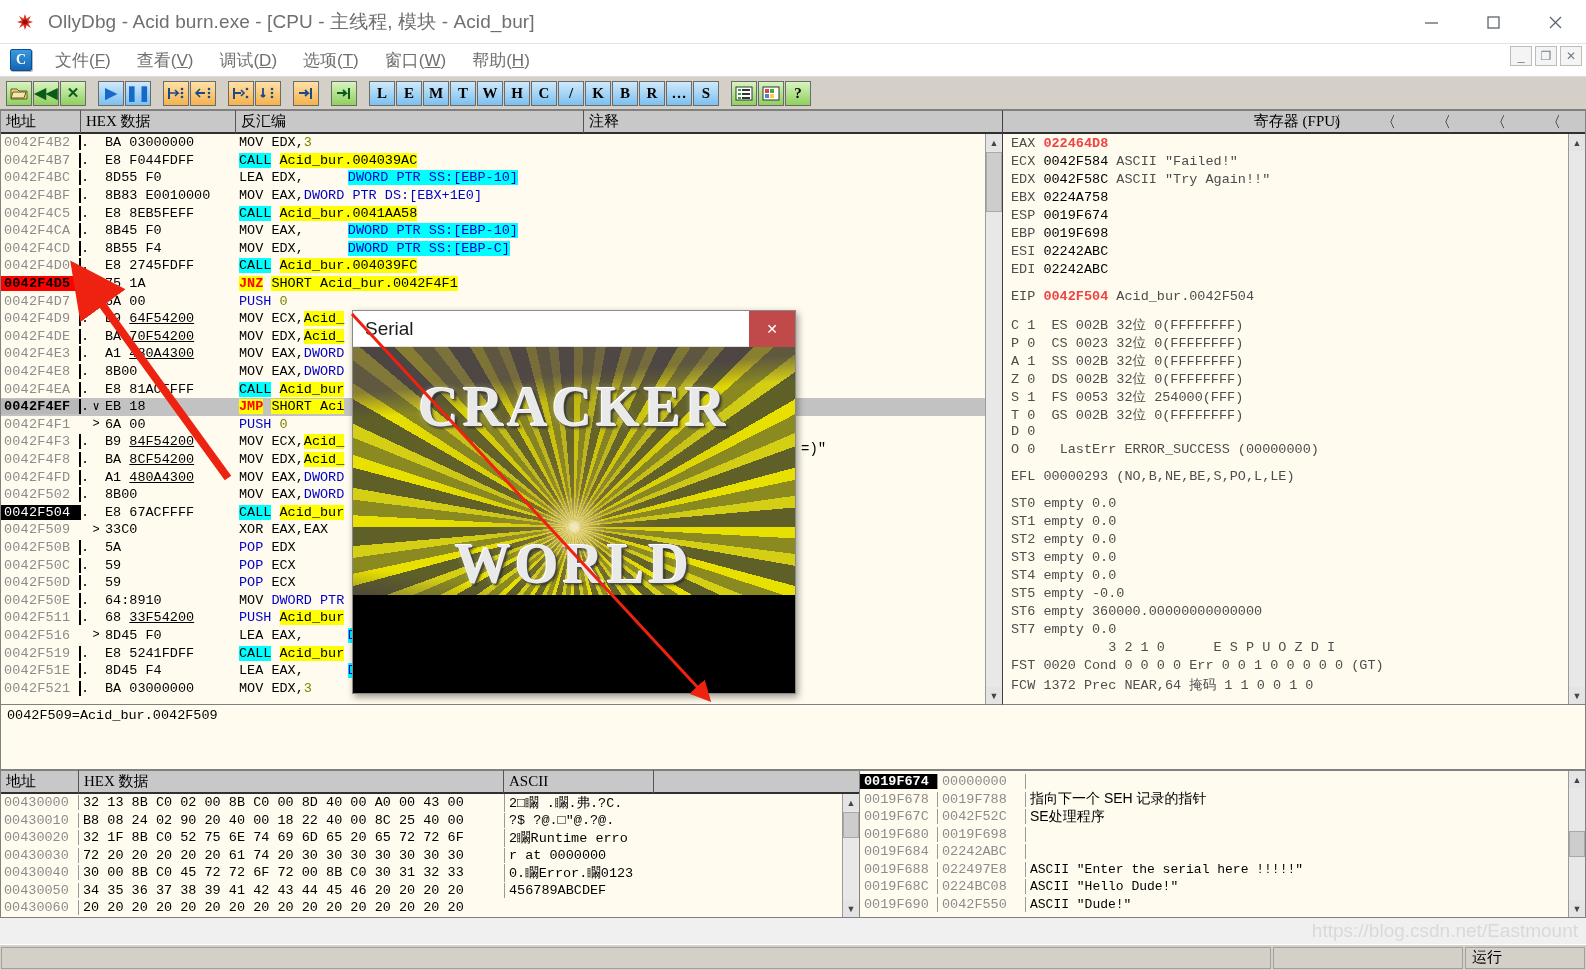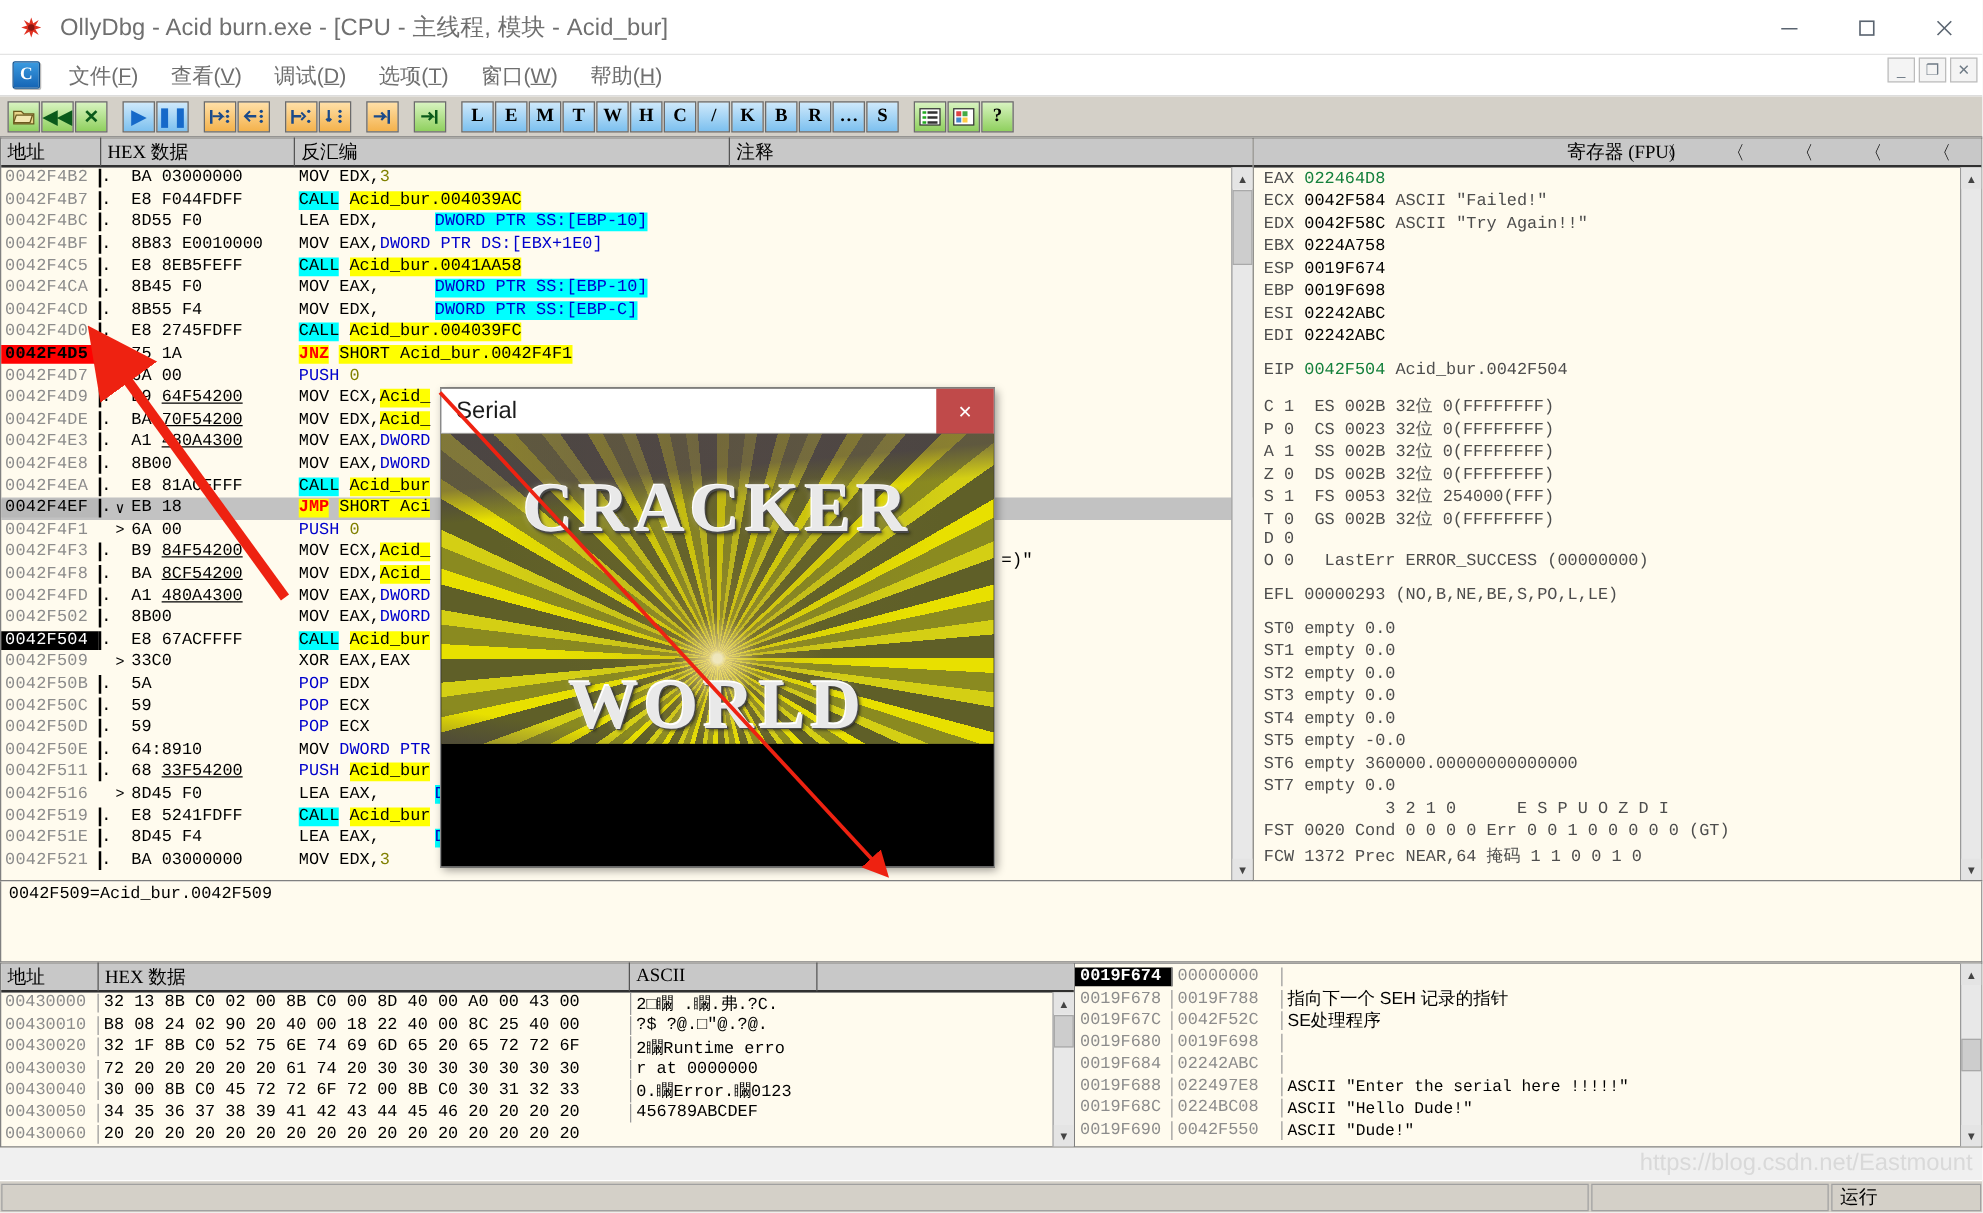"022464D8" .reg-line .rred { color: #15803d -> #ef4444; font-weight: normal -> bold }
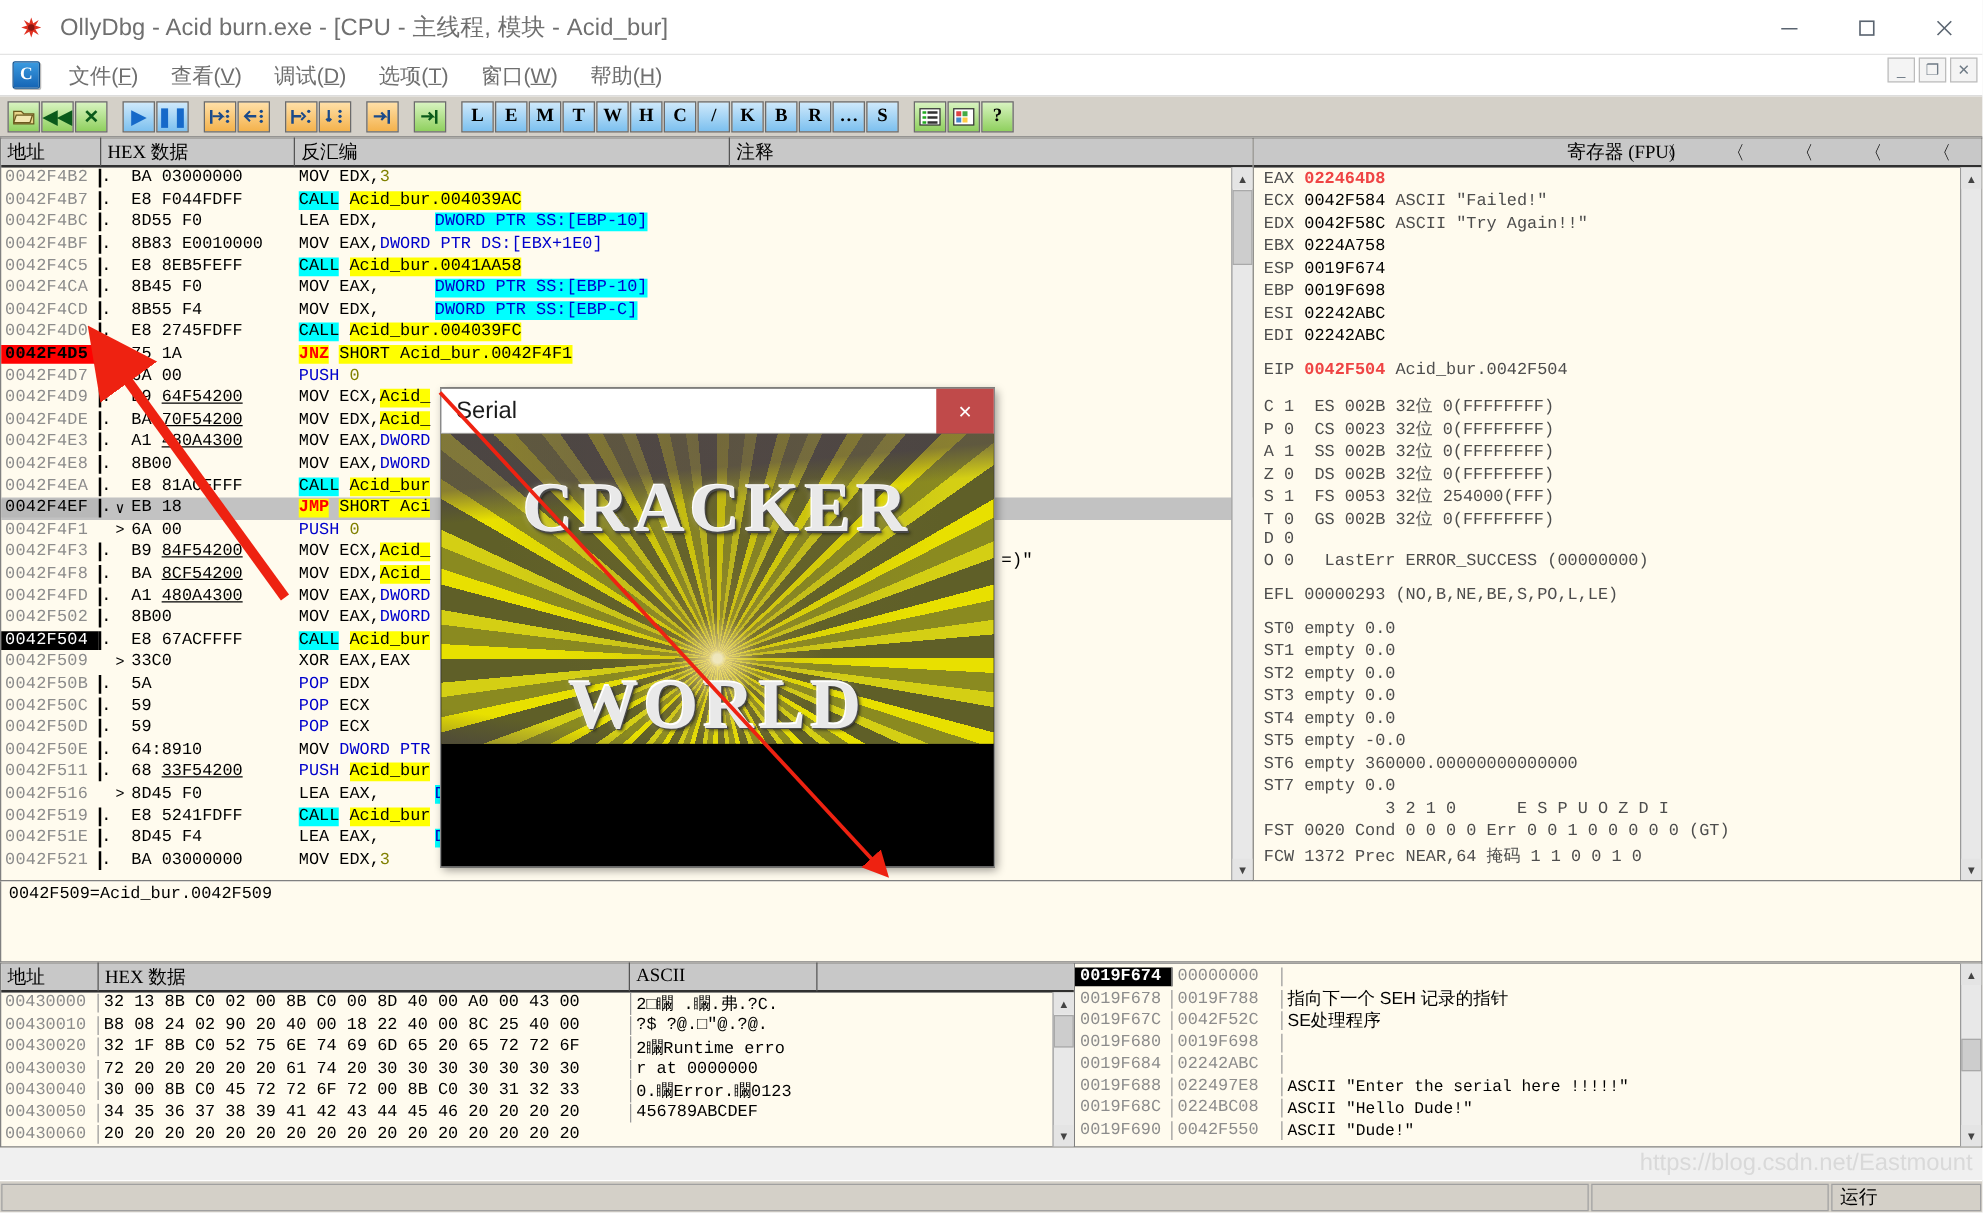"0042F4EF" .c-addr.sel { font-weight: normal -> bold }
